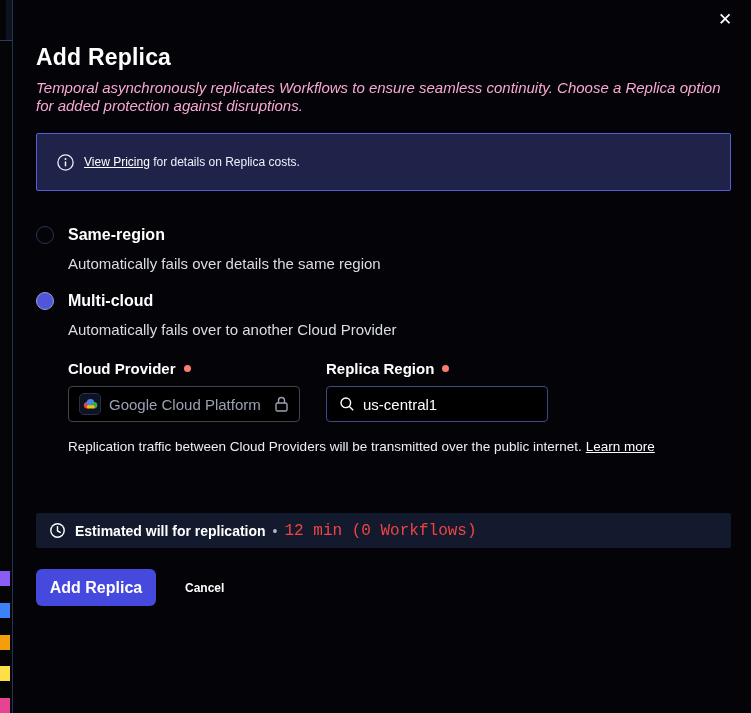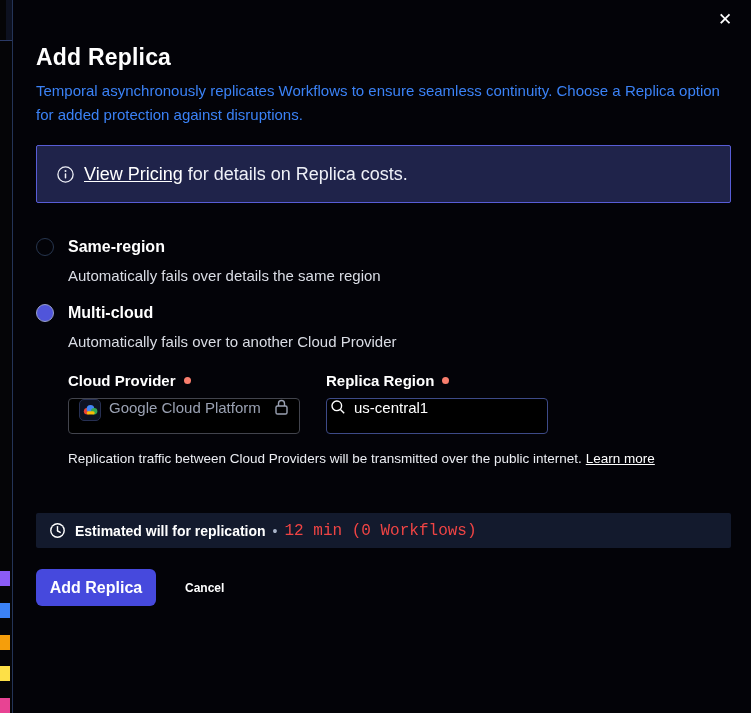"Temporal asynchronously replicates" .desc { color: #3b82f6 -> #f9a8d4; font-style: none -> italic; line-height: 24px -> 18px }
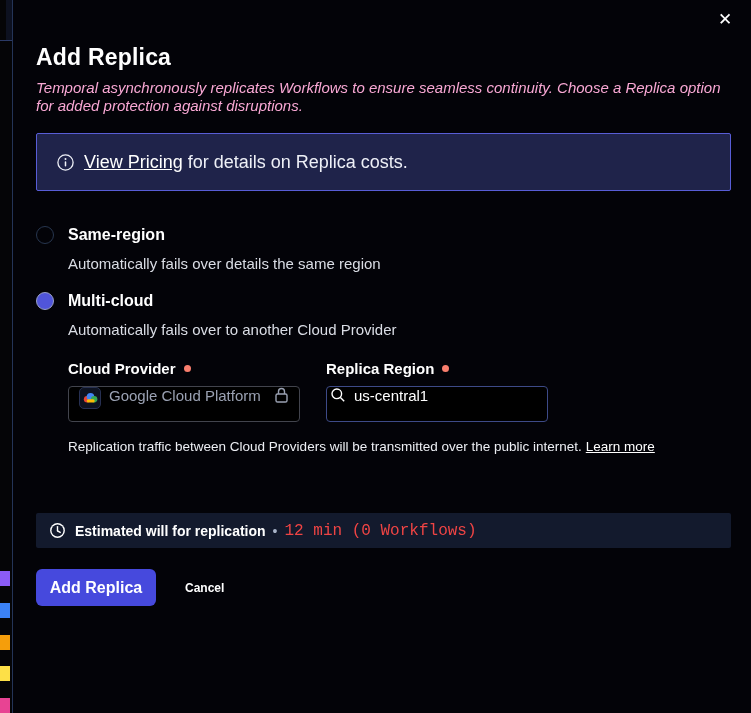"View Pricing for details on" .pricing-banner { font-size: 18px -> 12px }
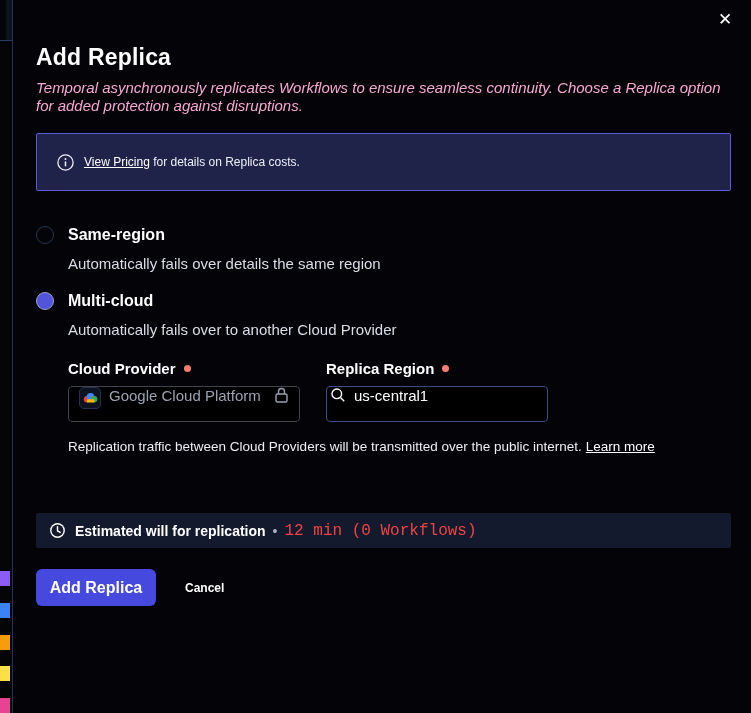"Google Cloud Platform" .field { align-items: flex-start -> center }
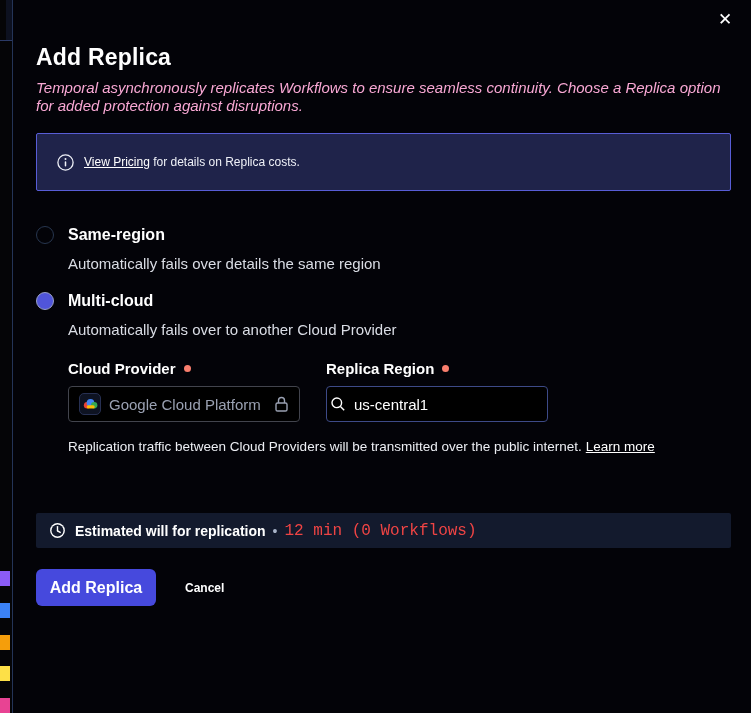"us-central1" .field.region { padding: 0 3px -> 0 12px }
